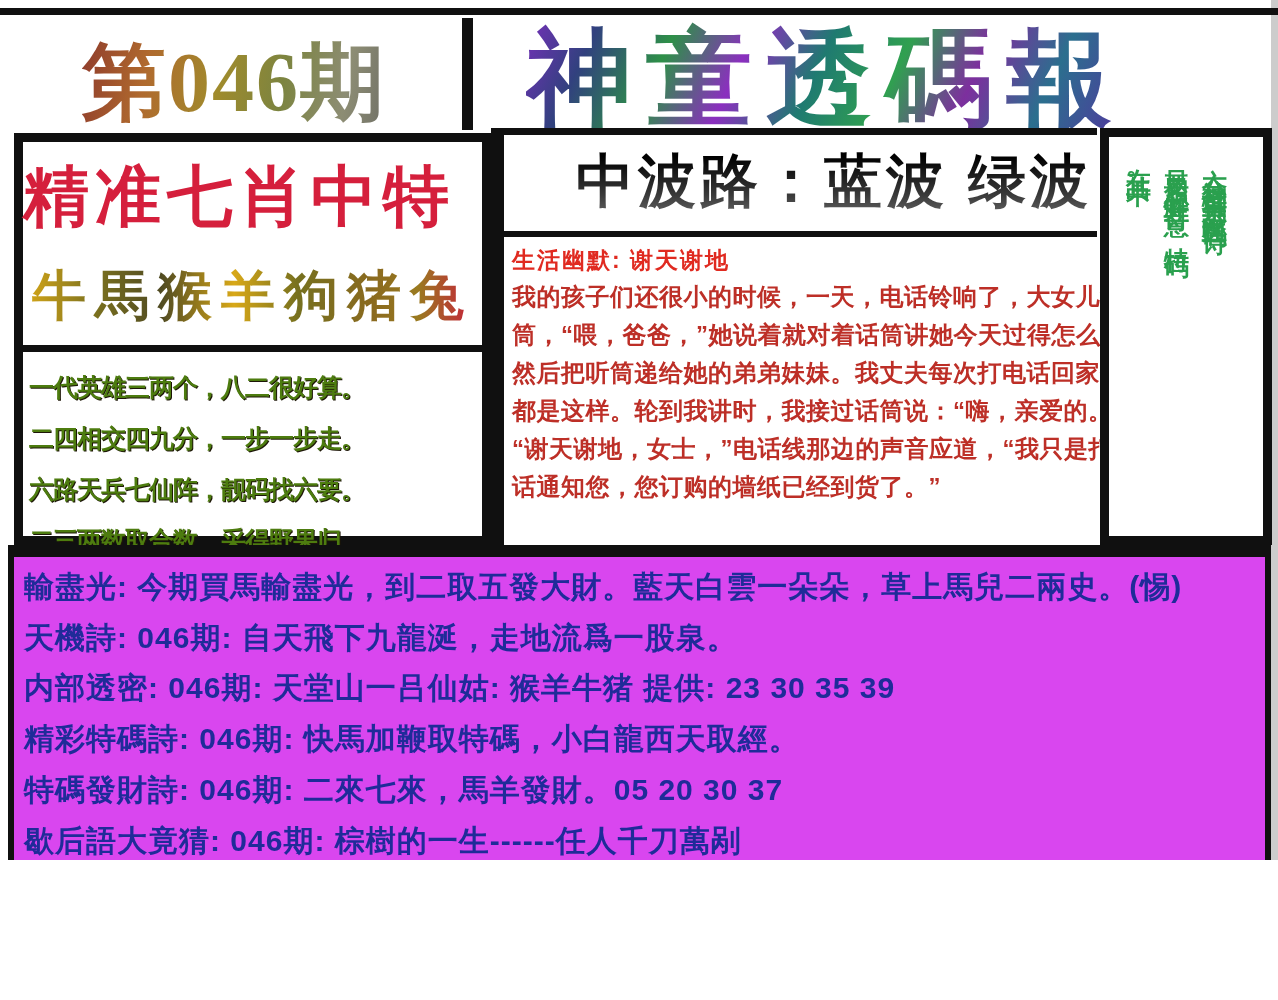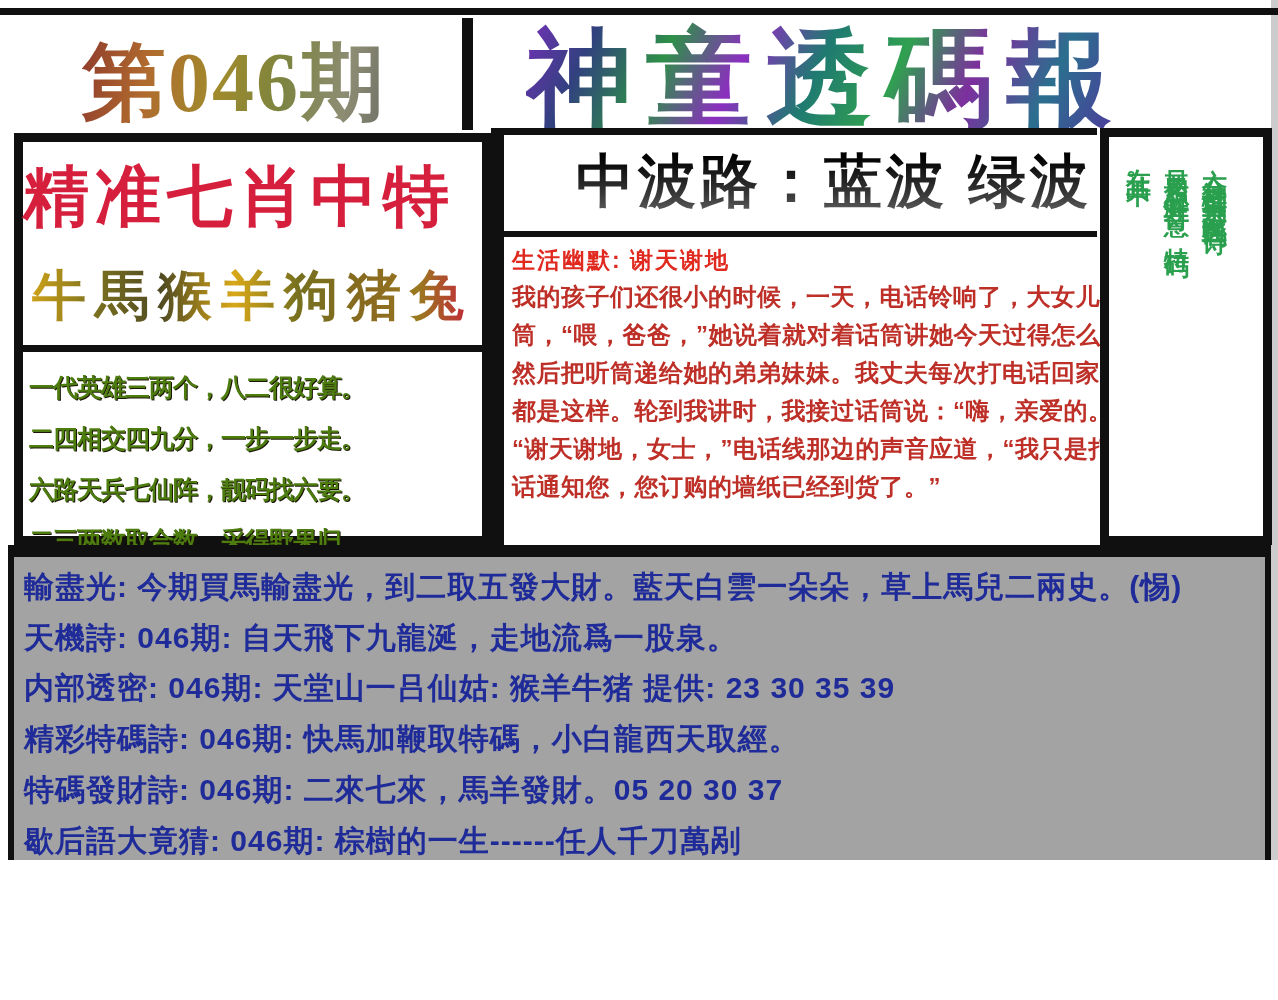"輸盡光: 今期買馬輸盡光，到二取五發大財。藍天白雲一朵朵，草上馬兒二兩史。(惕)" .bottom-box { background: #a3a3a3 -> #d946ef }
